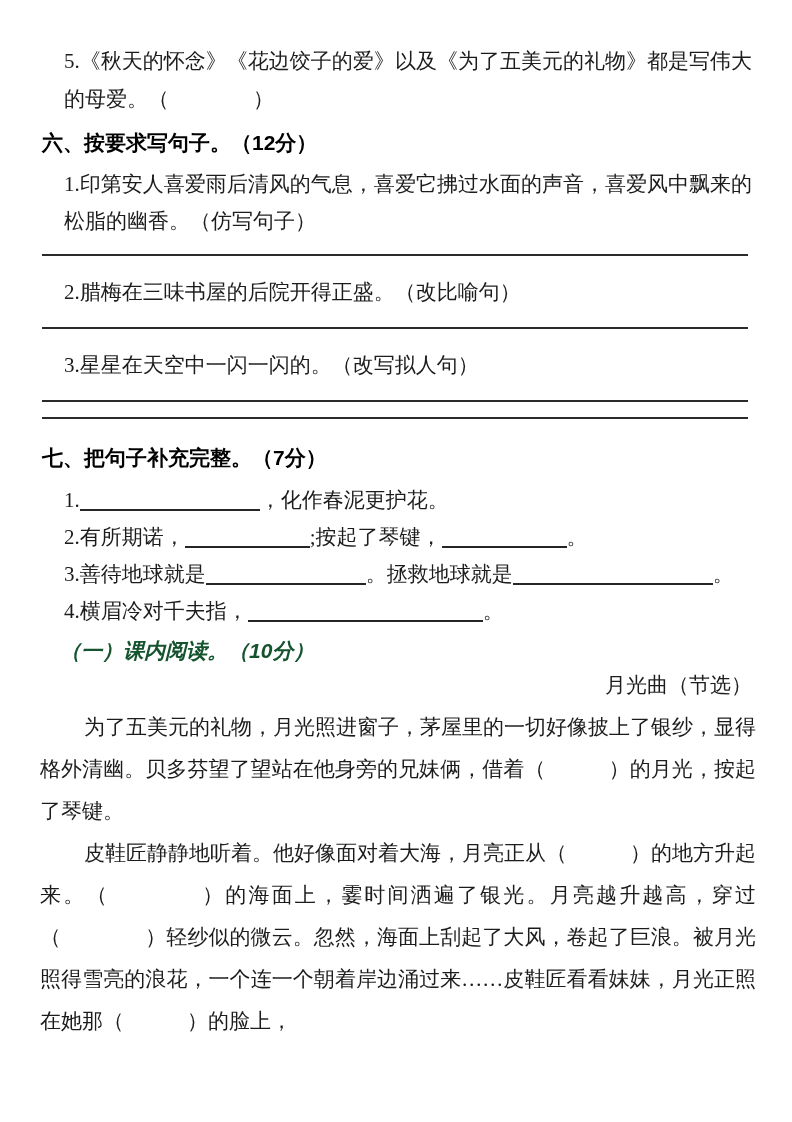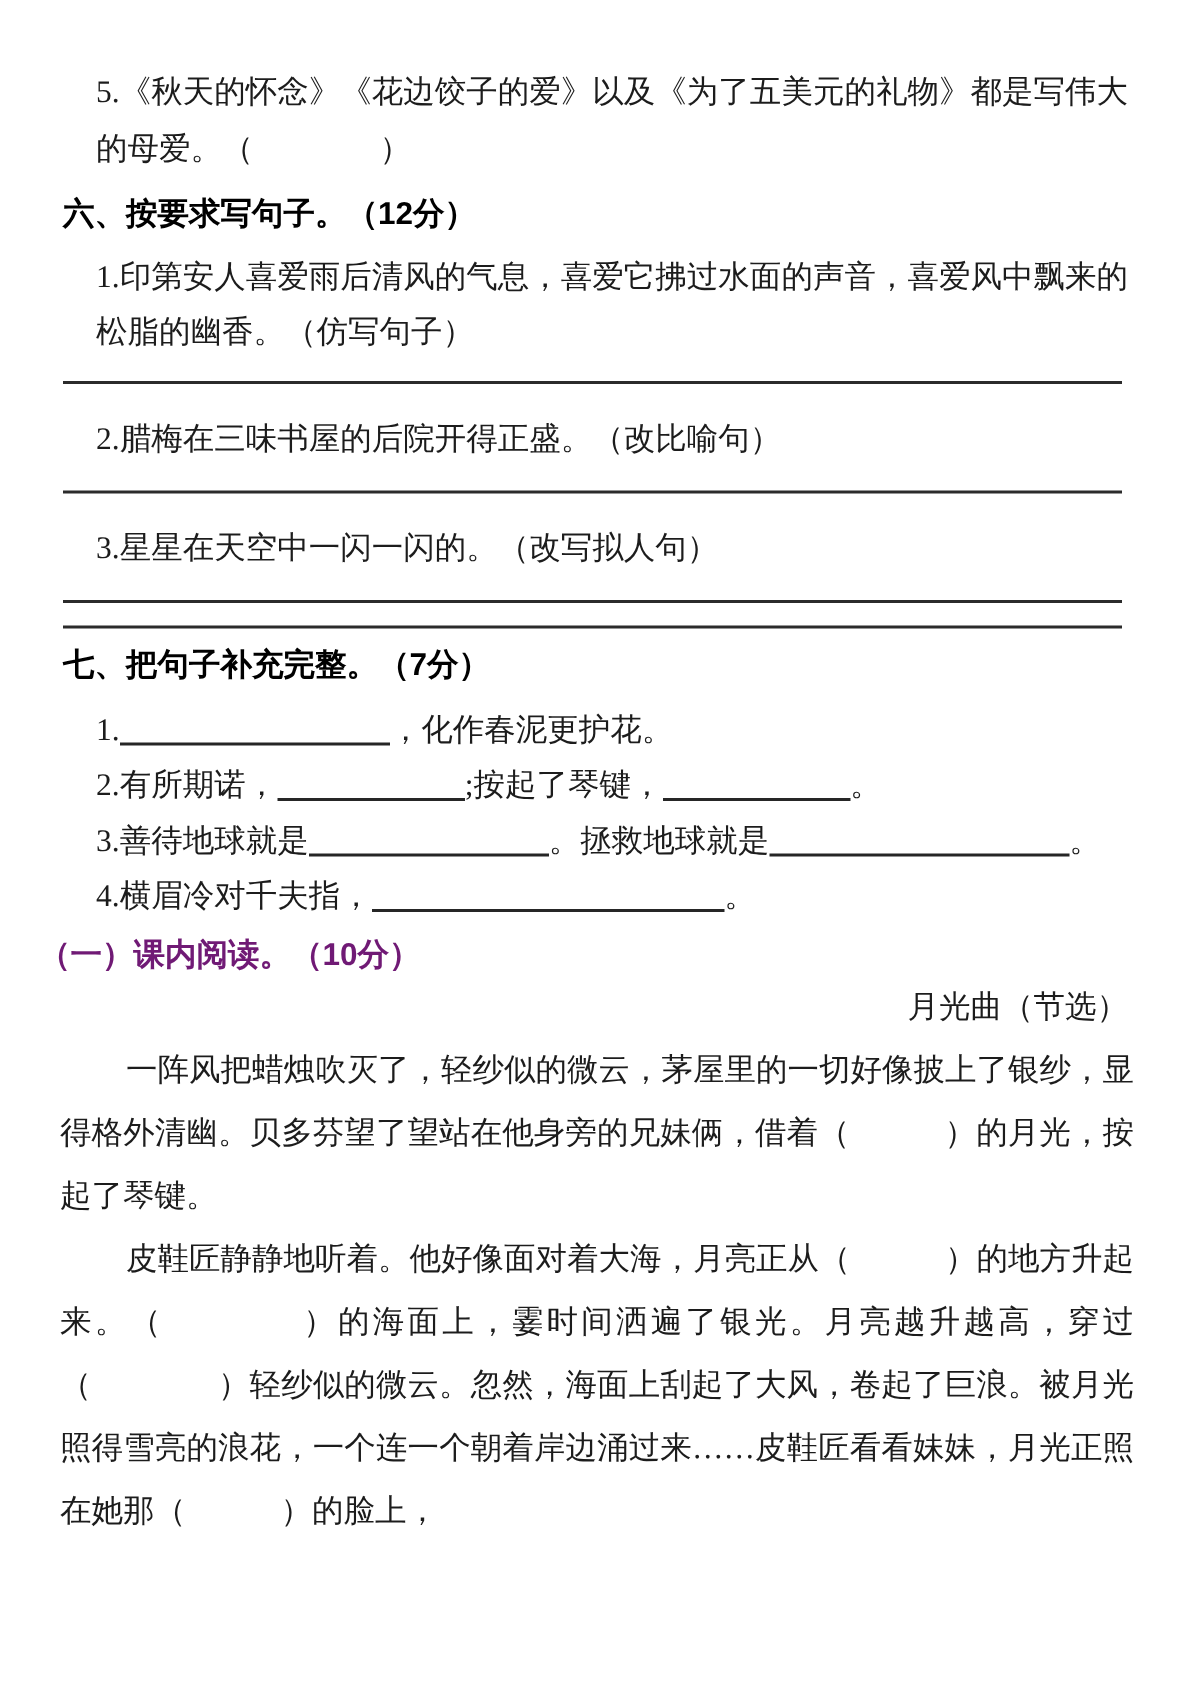"七、把句子补充完整。（7分）" .h7 { margin-top: 10px -> 24px }
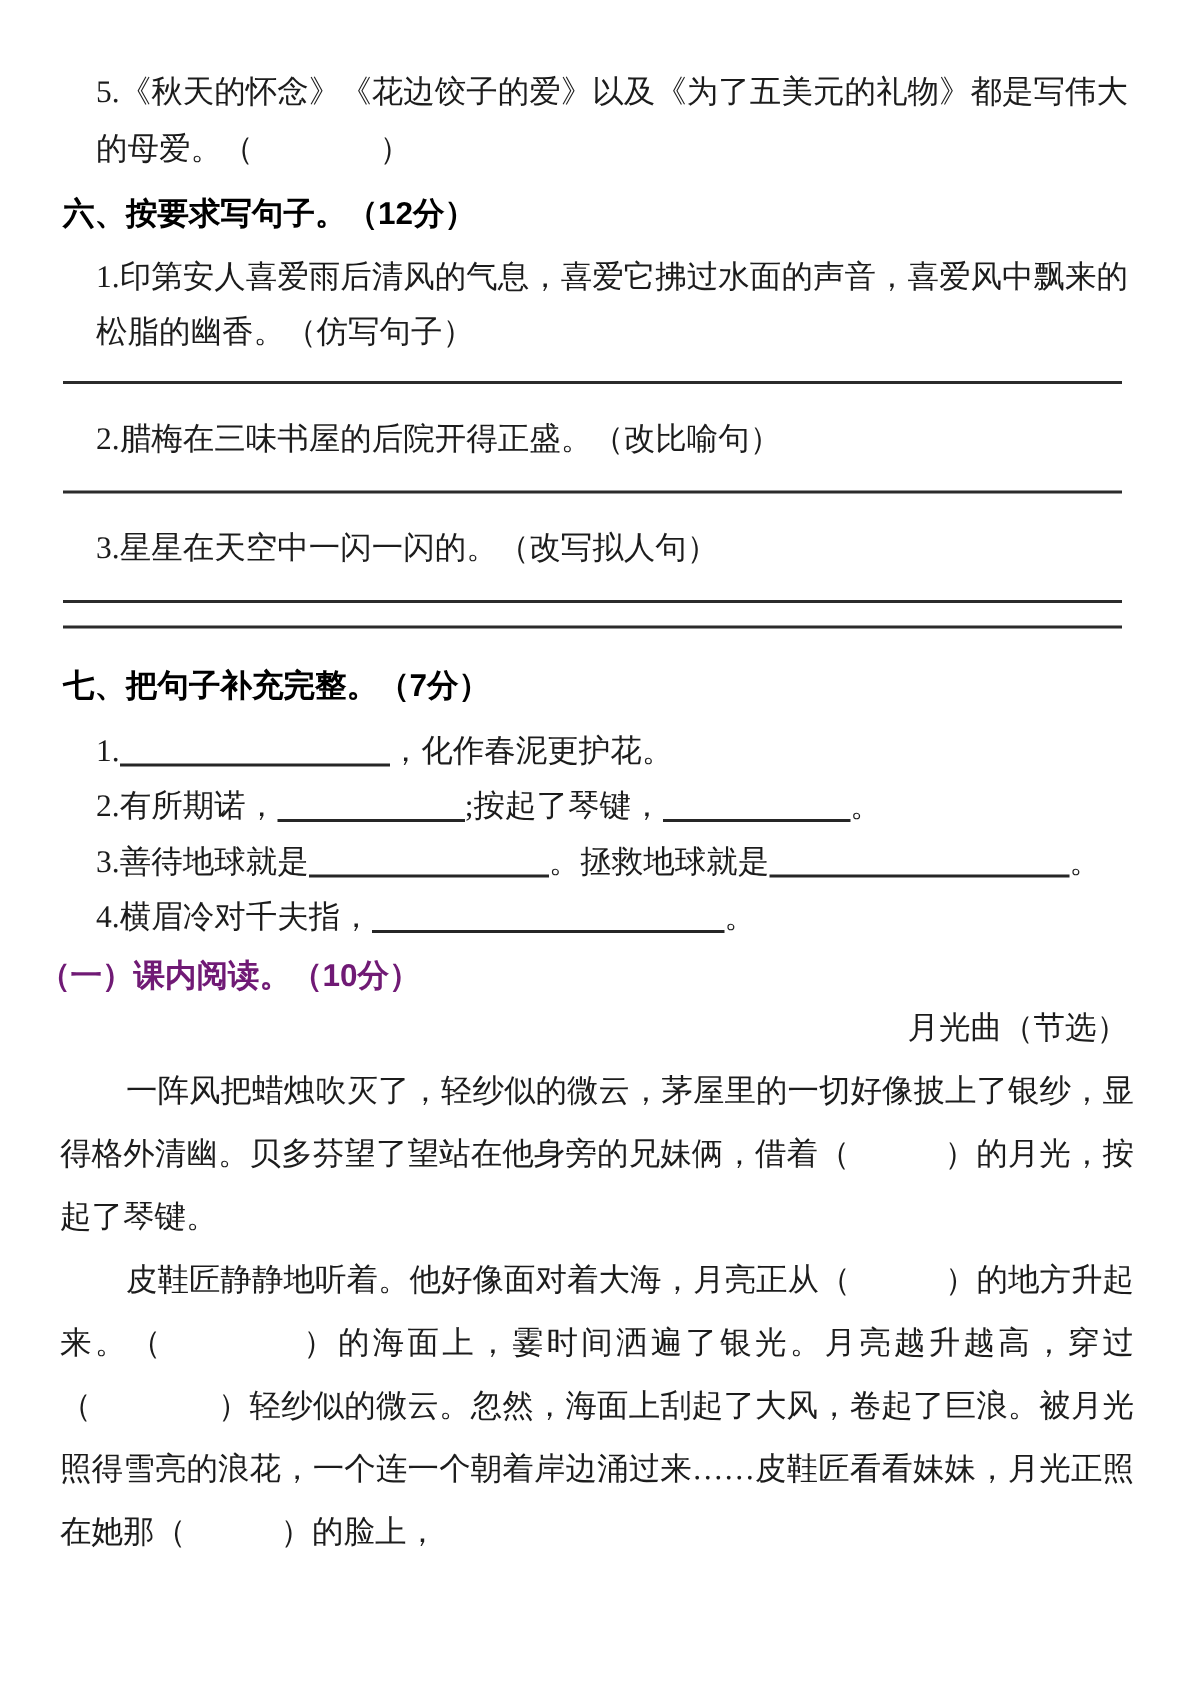"（一）课内阅读。（10分）" .sub-heading { color: #701a75 -> #14532d; font-style: none -> italic; margin: 6px 40px 0 26px -> 6px 40px 0 60px }
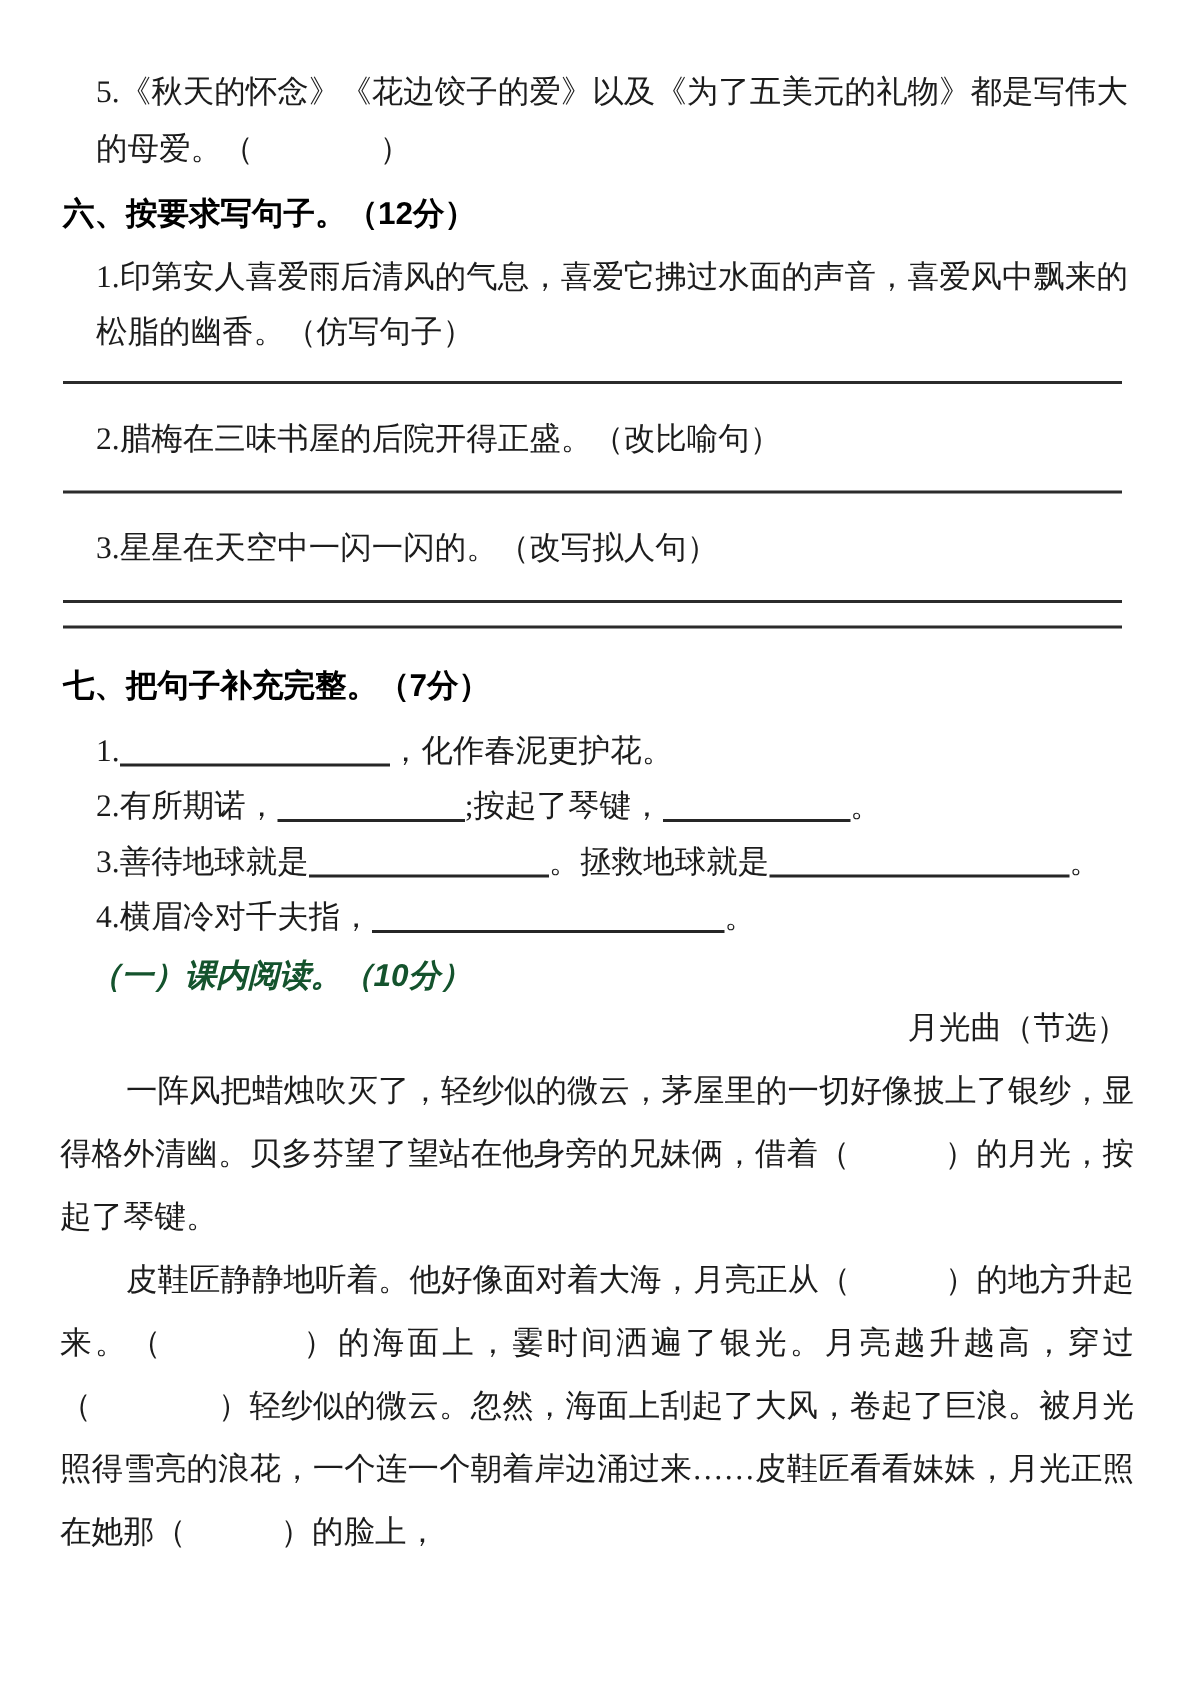"一阵风把蜡烛吹灭了，轻纱似的微云，茅屋里的一切好像披上了银纱，显得格外清幽。贝多" p.passage { text: 一阵风把蜡烛吹灭了，轻纱似的微云 -> 为了五美元的礼物，月光照进窗子 }
